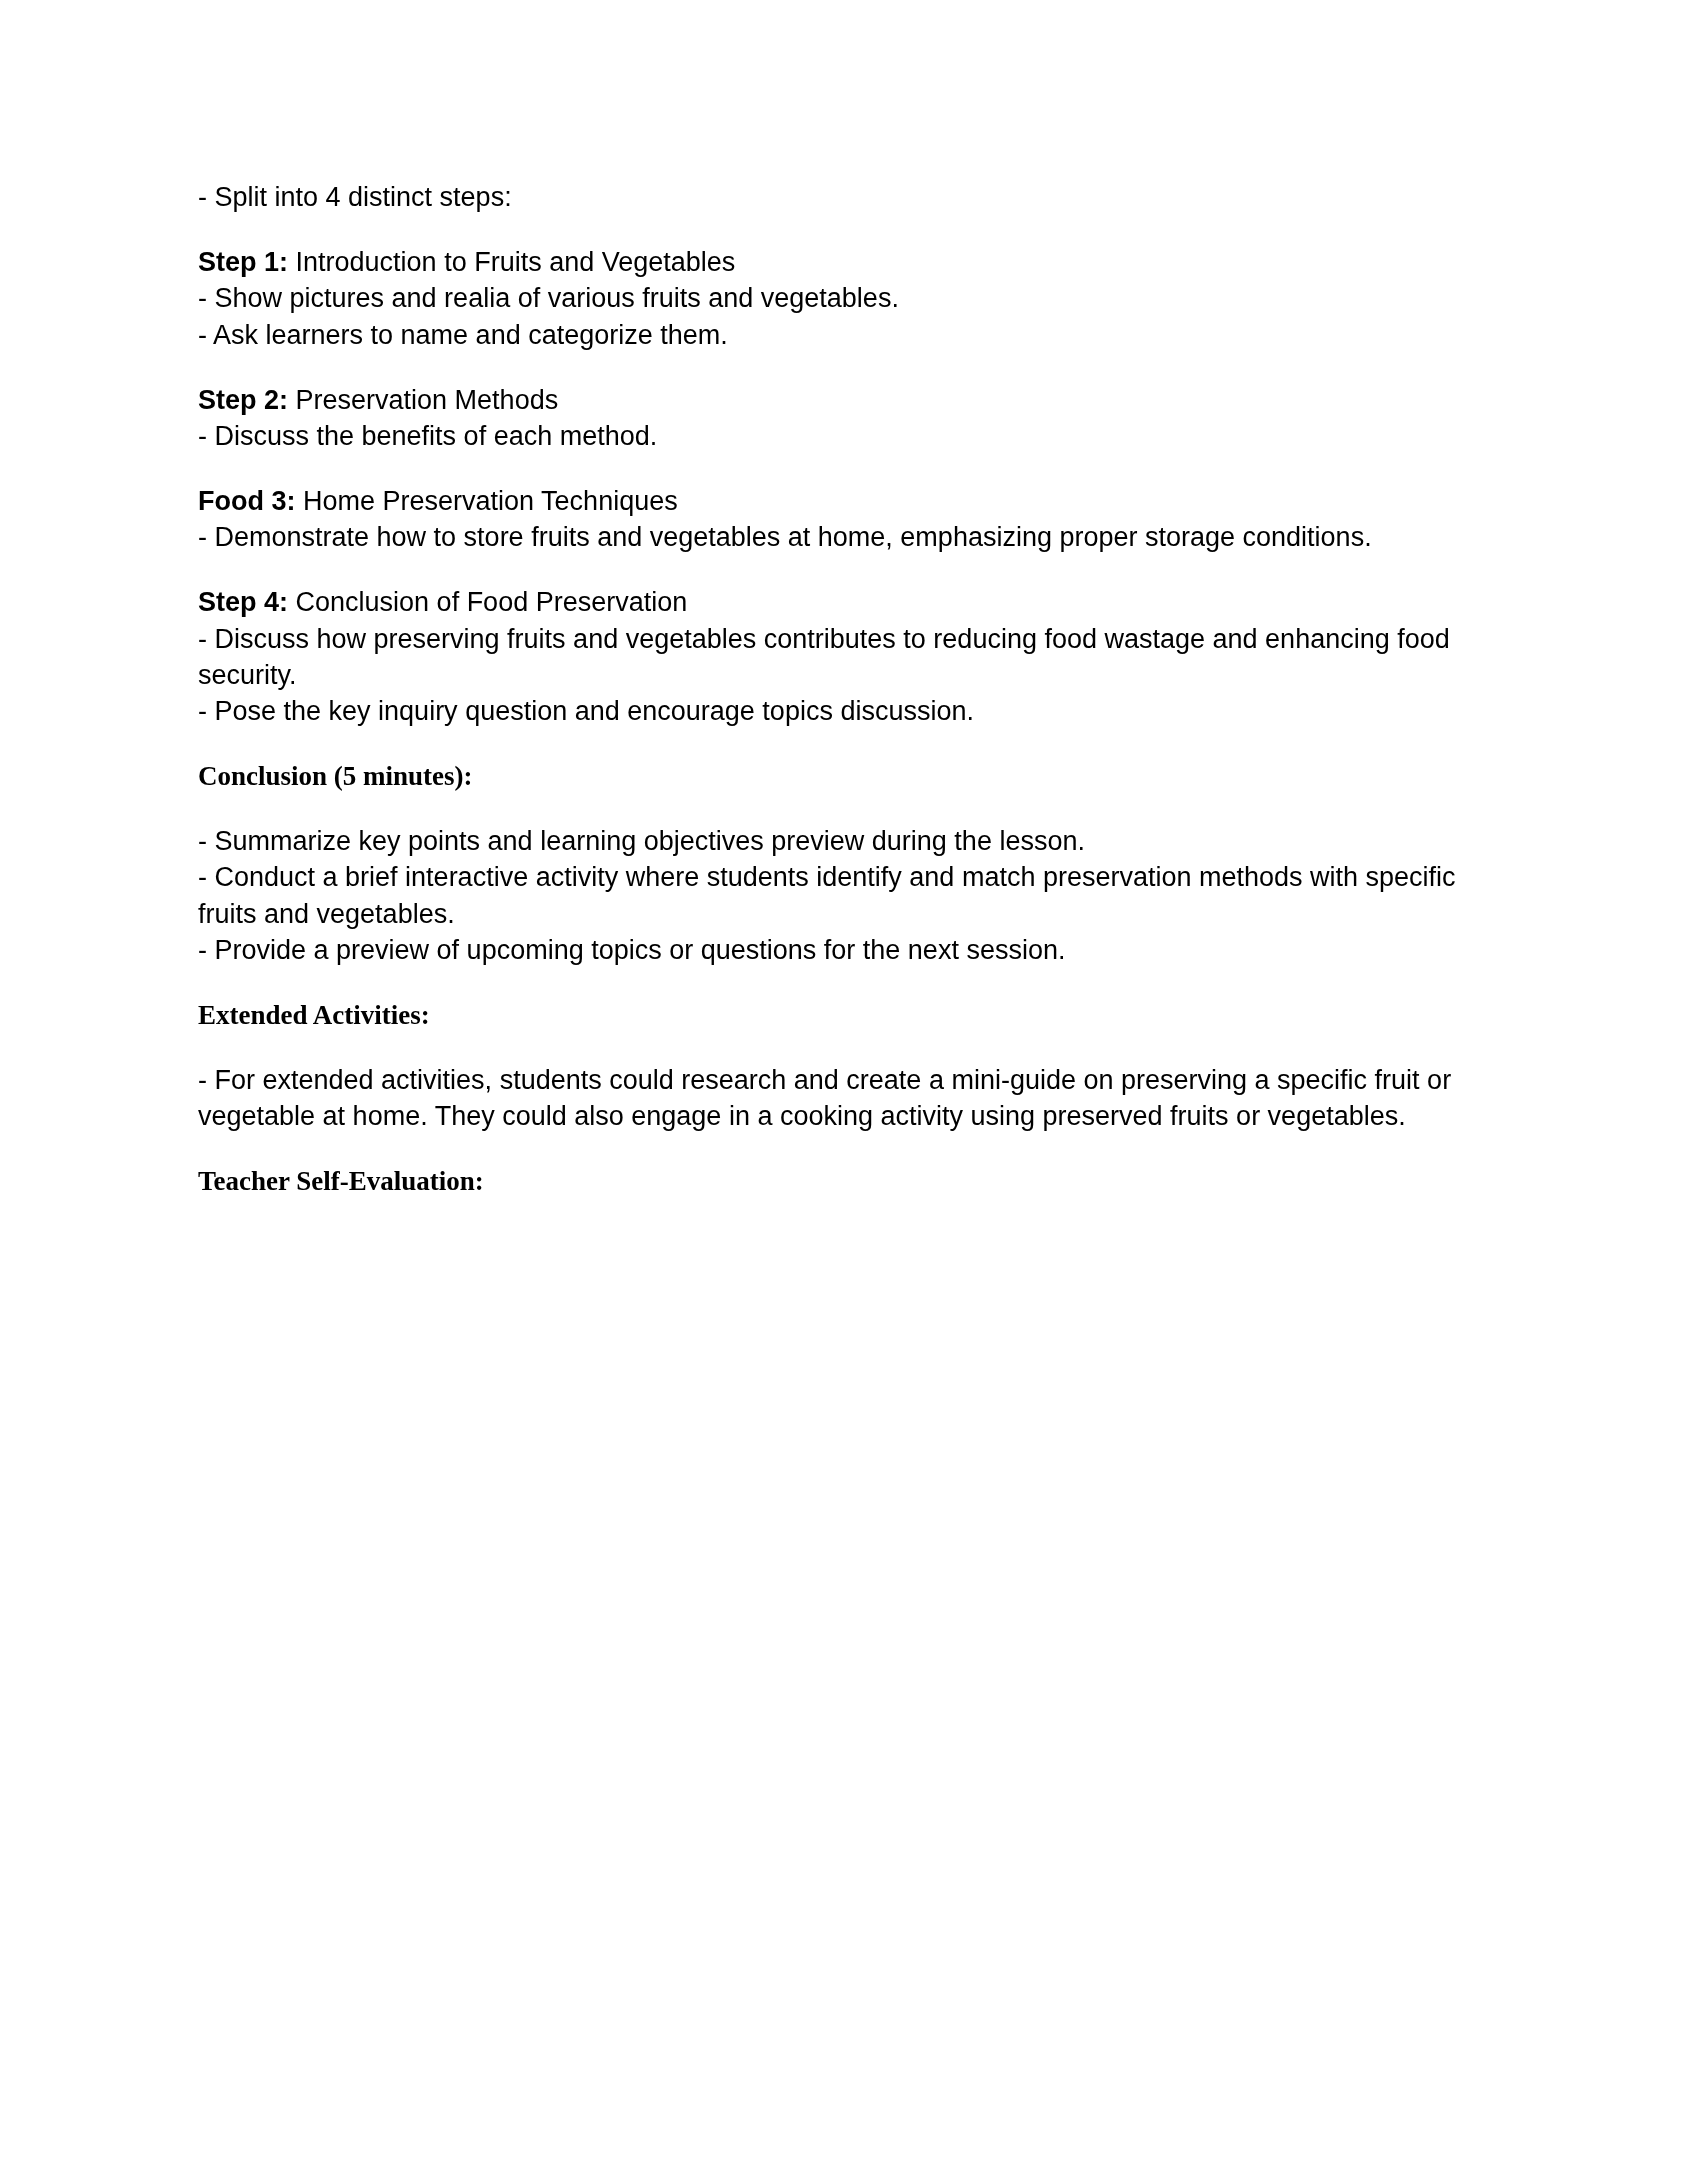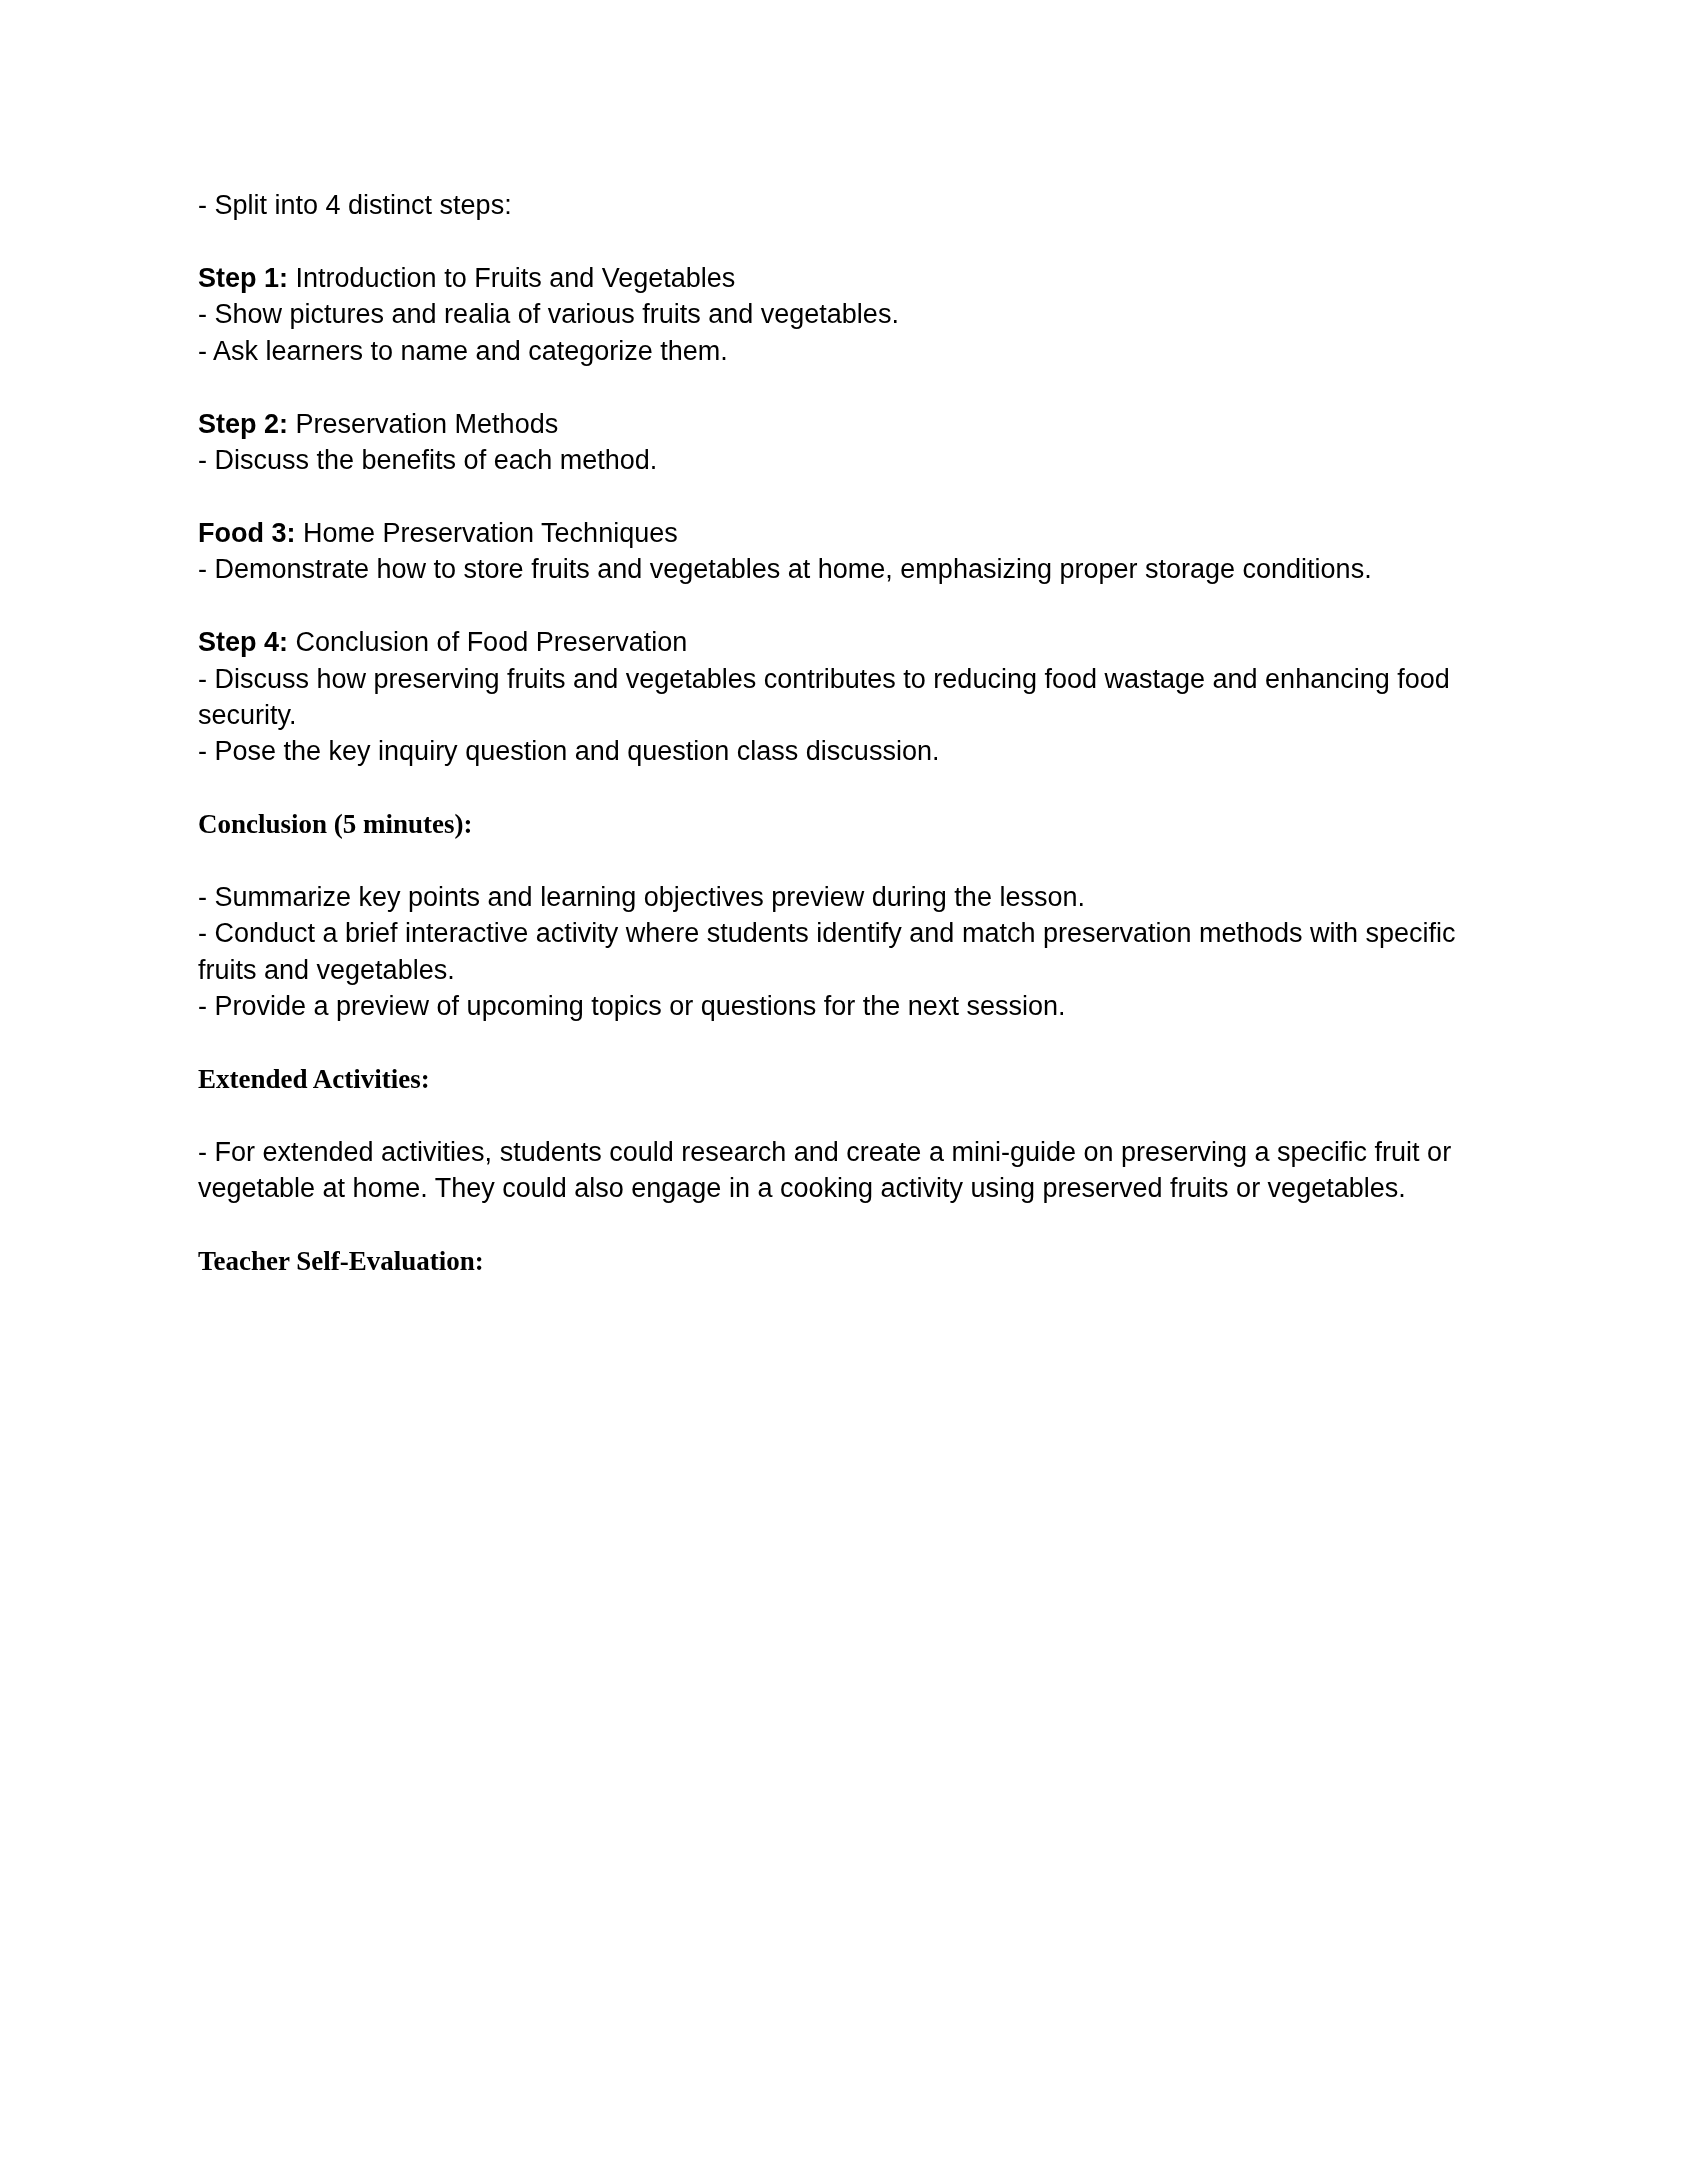"- Split into 4 distinct" .para { margin: 8px 0 0 0 -> 0 0 0 0 }
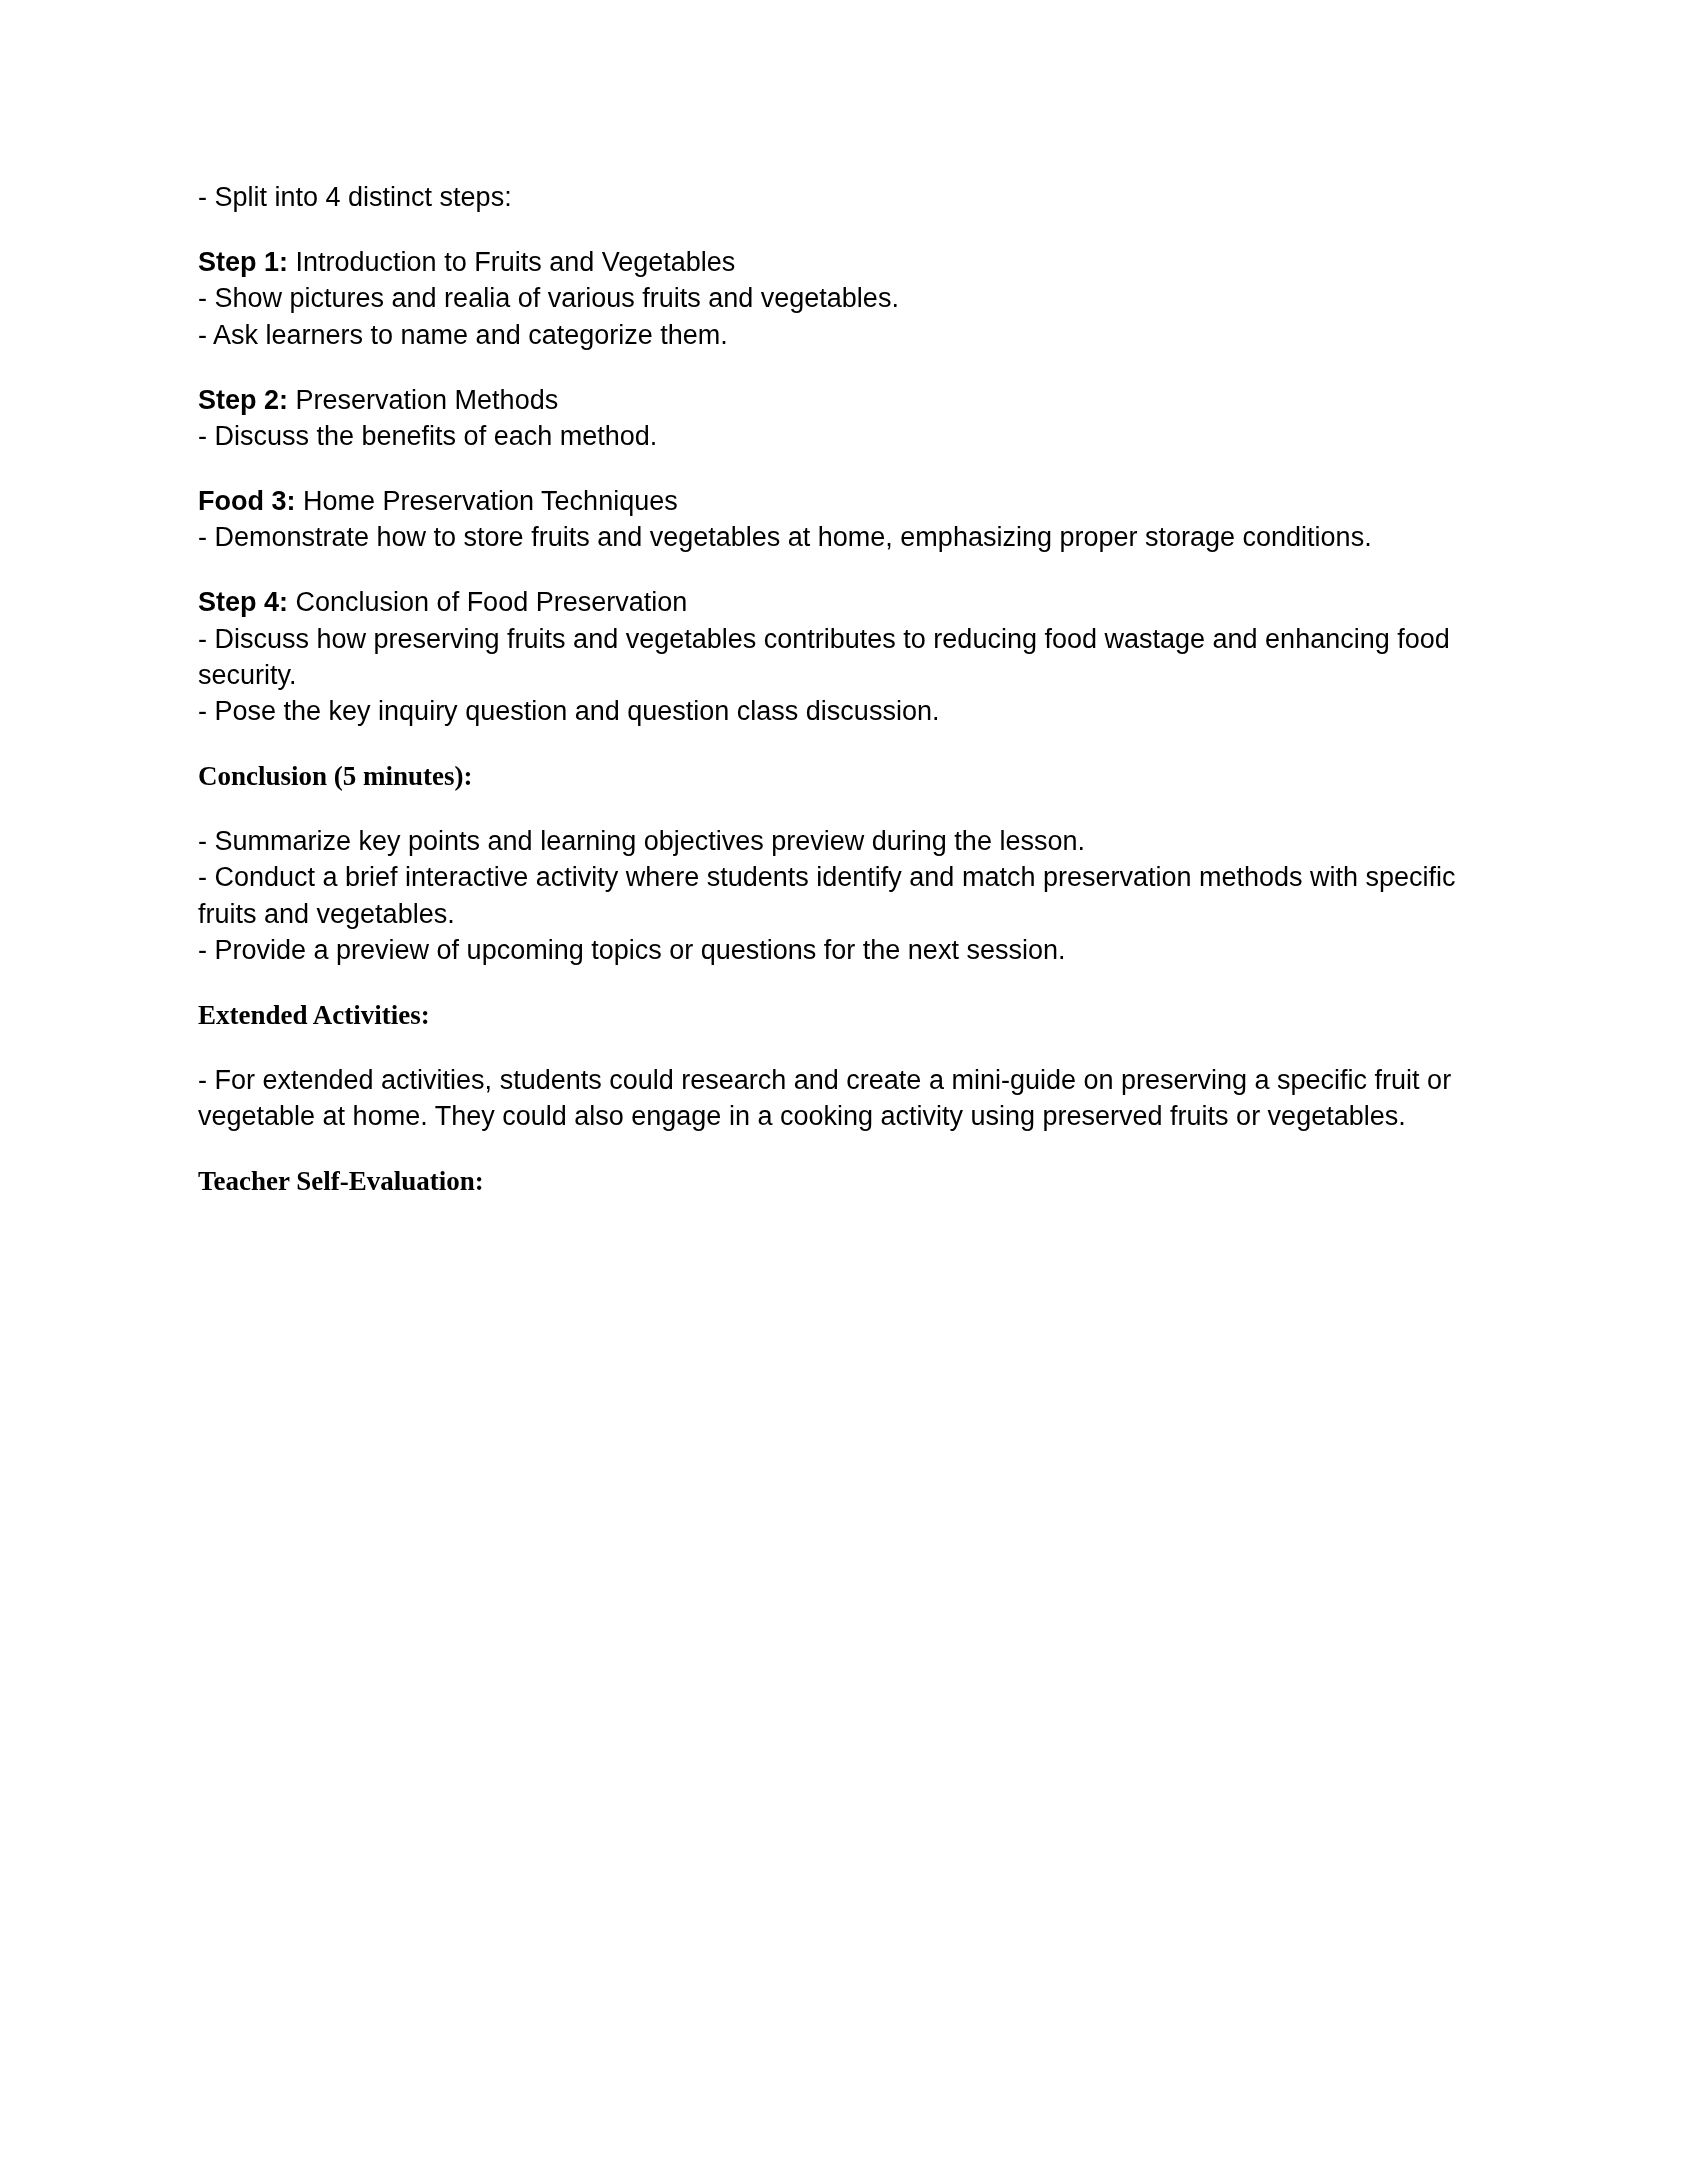"- Pose the key inquiry" span { text: question class -> encourage topics }
